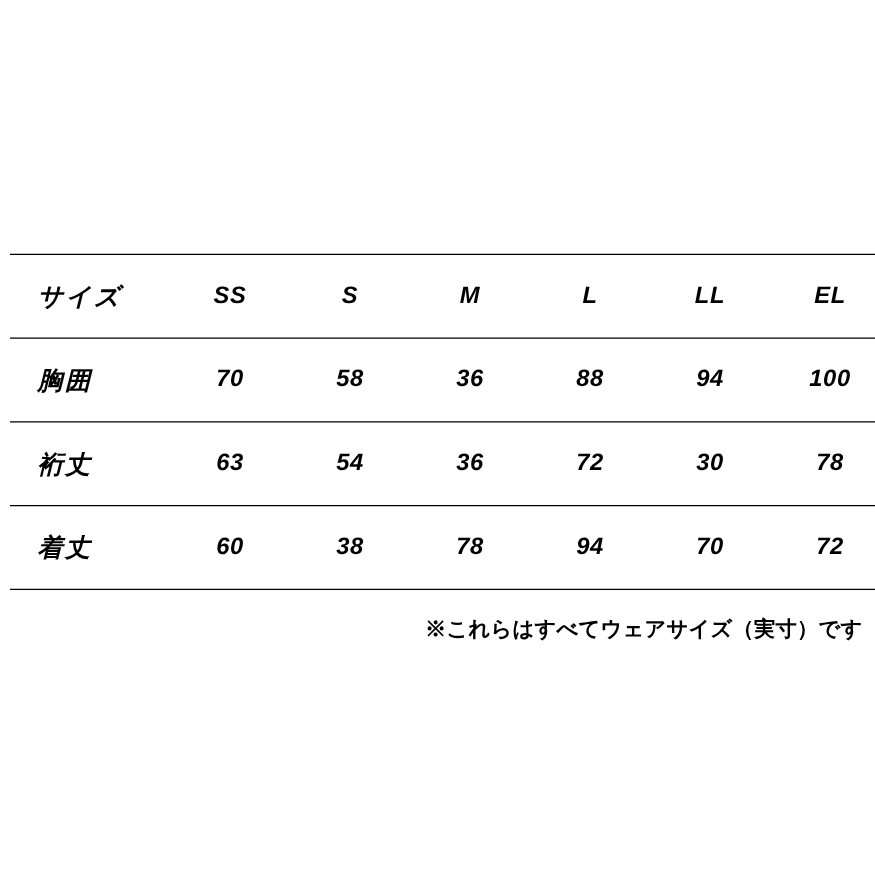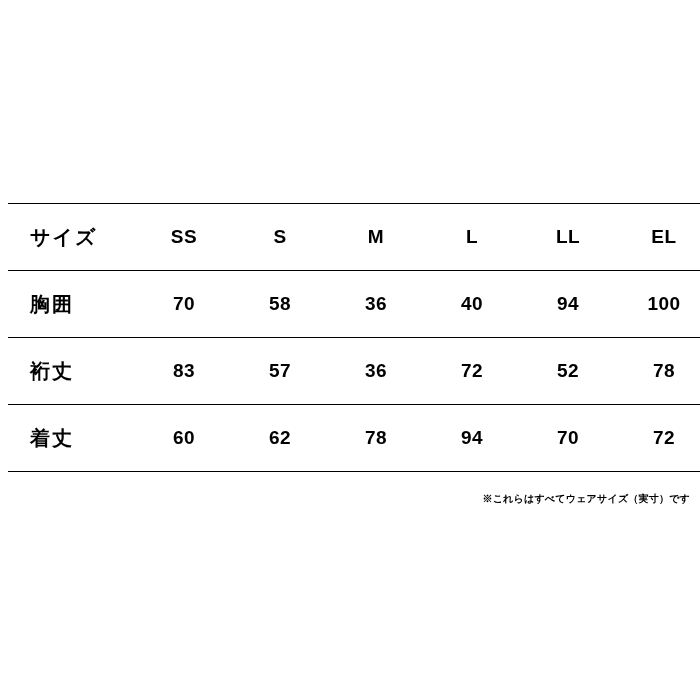"サイズ" table.size-table td { font-style: none -> italic }
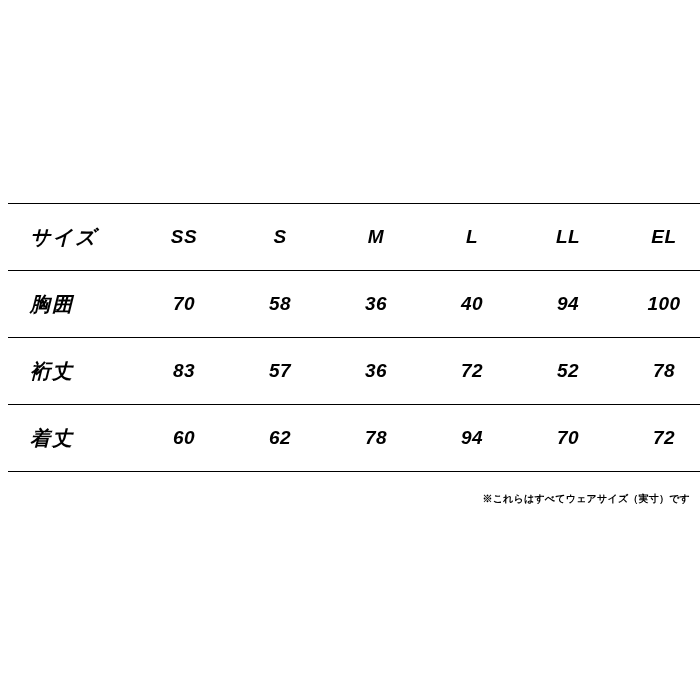"40" td { text: 40 -> 88 }
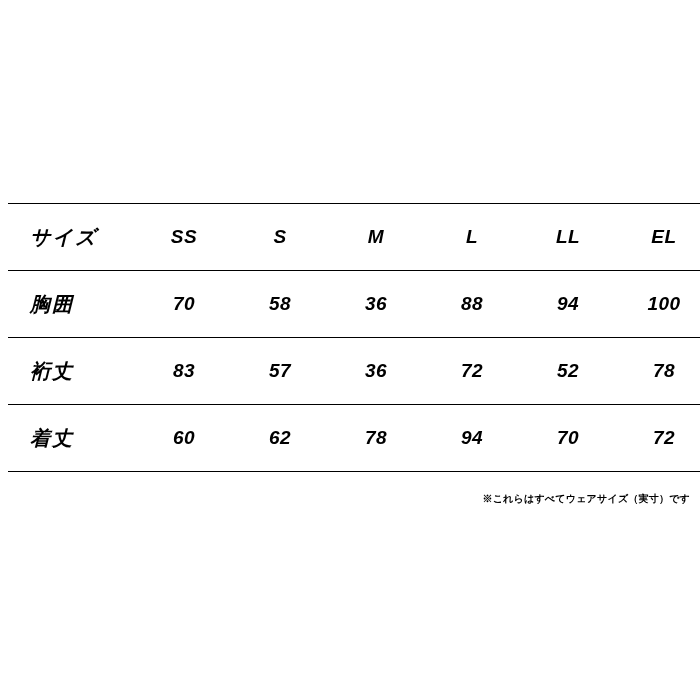"83" td { text: 83 -> 63 }
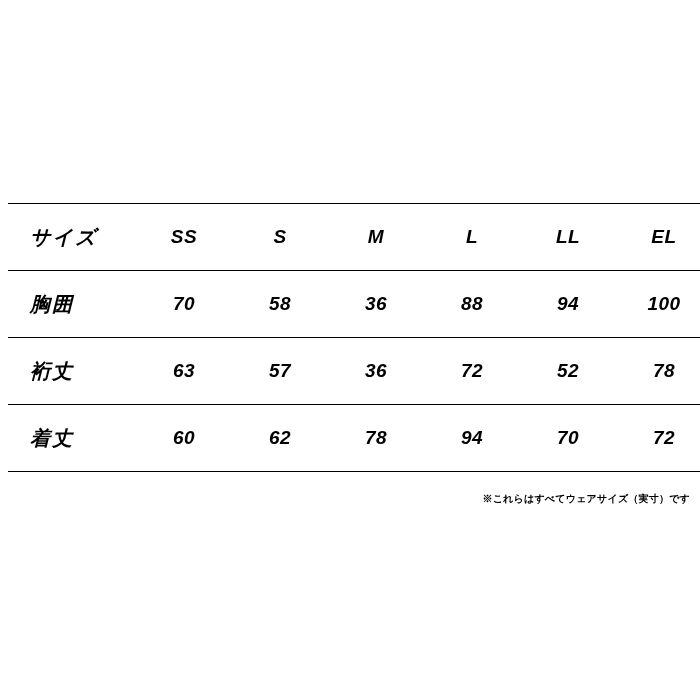"57" td { text: 57 -> 54 }
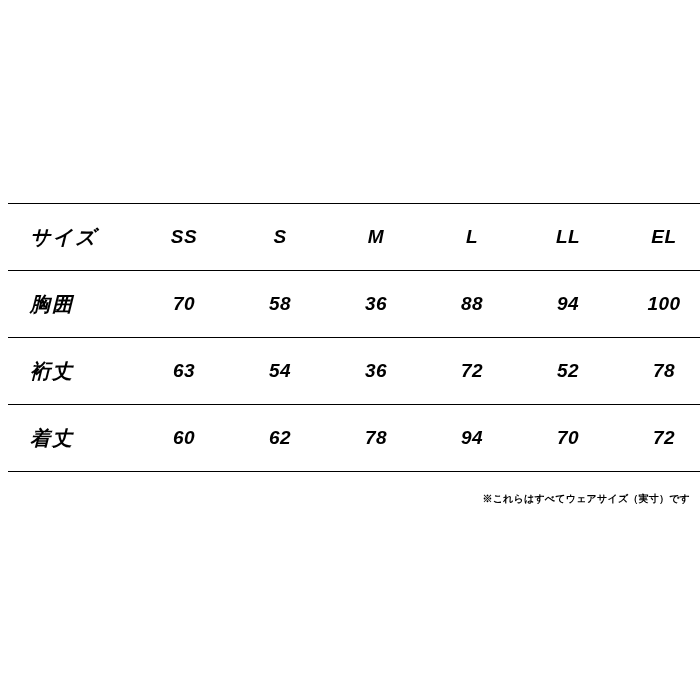"52" td { text: 52 -> 30 }
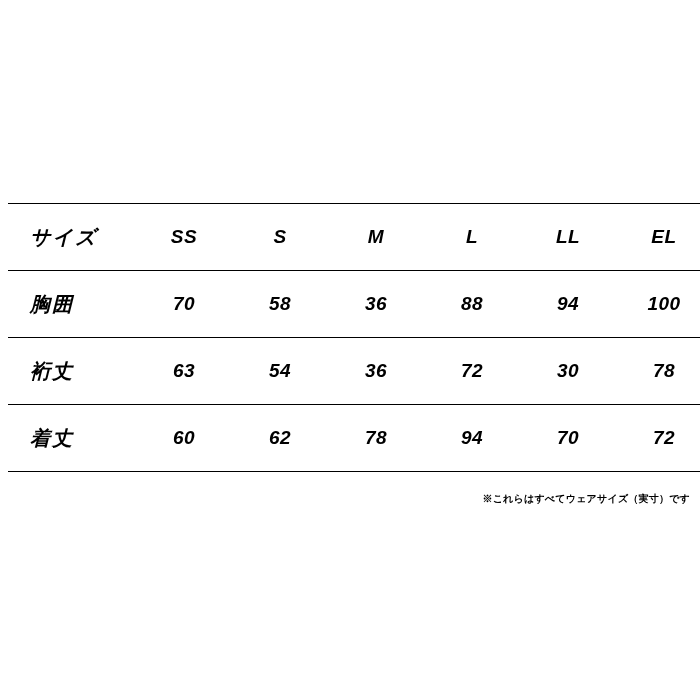"62" td { text: 62 -> 38 }
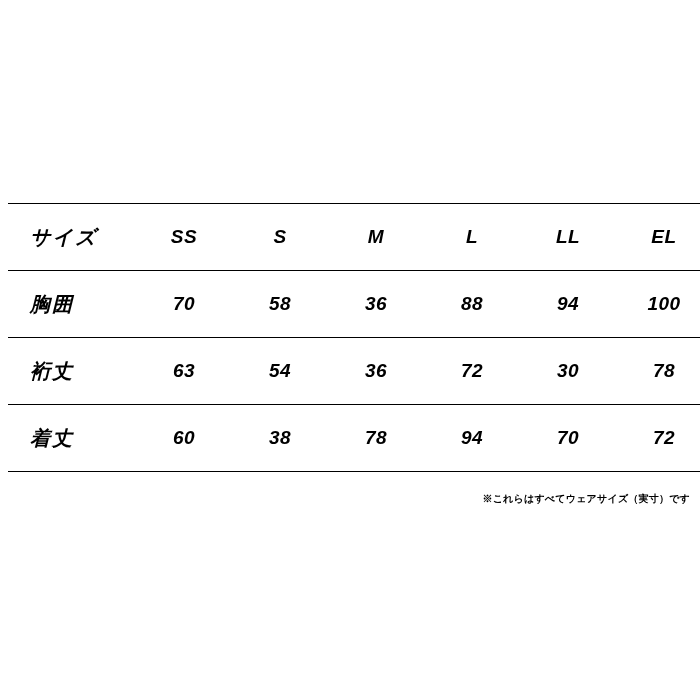"※これらはすべてウェアサイズ（実寸）です" .note { font-size: 10px -> 17px }
